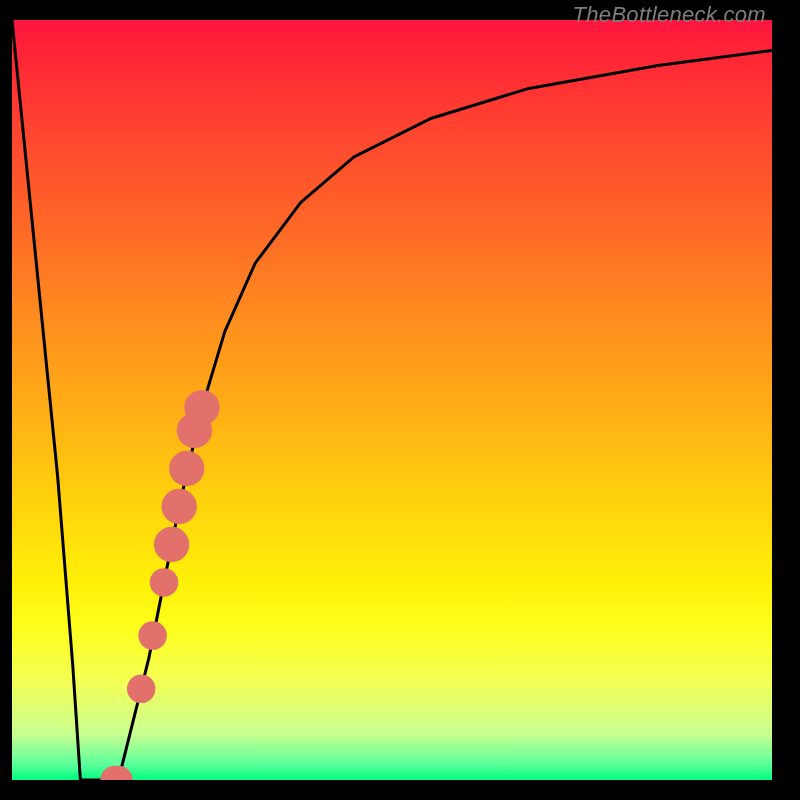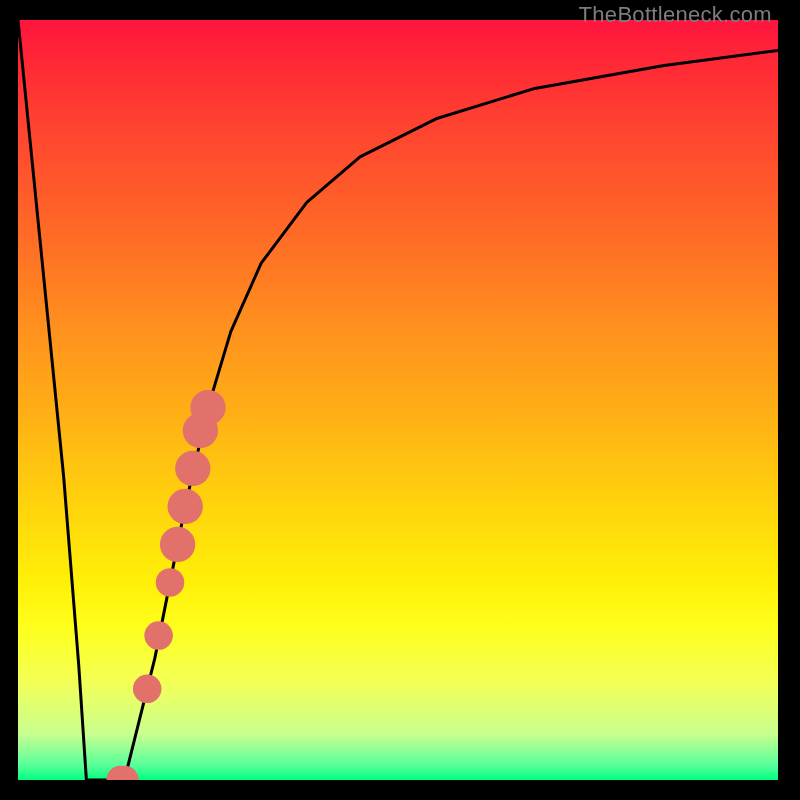"TheBottleneck.com" .plot-area { font-style: none -> italic; left: 18px -> 12px }
